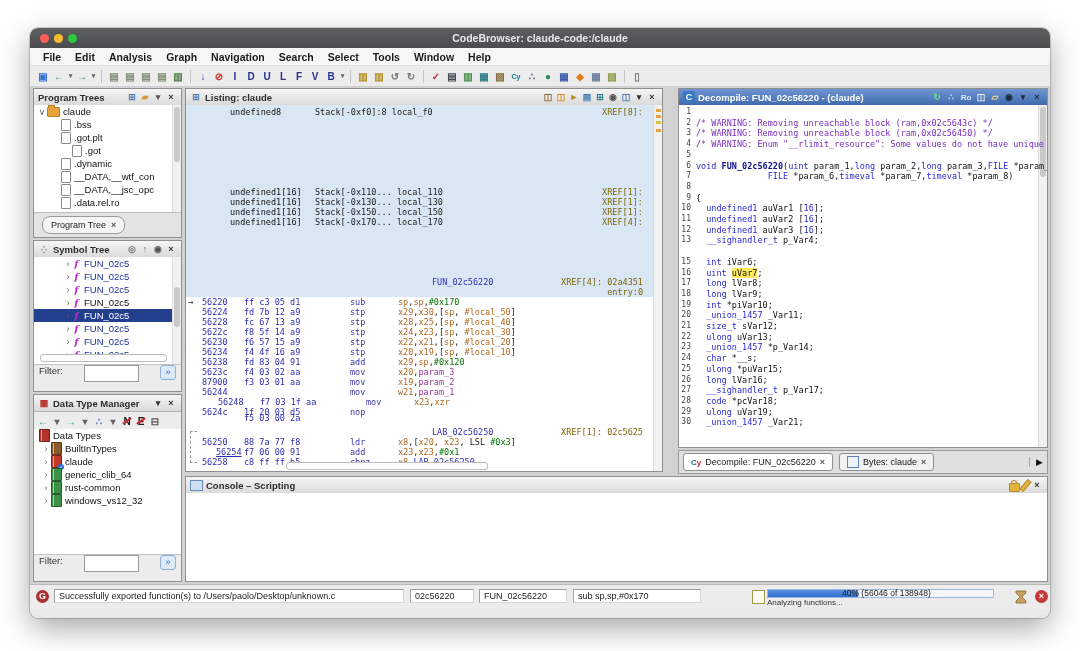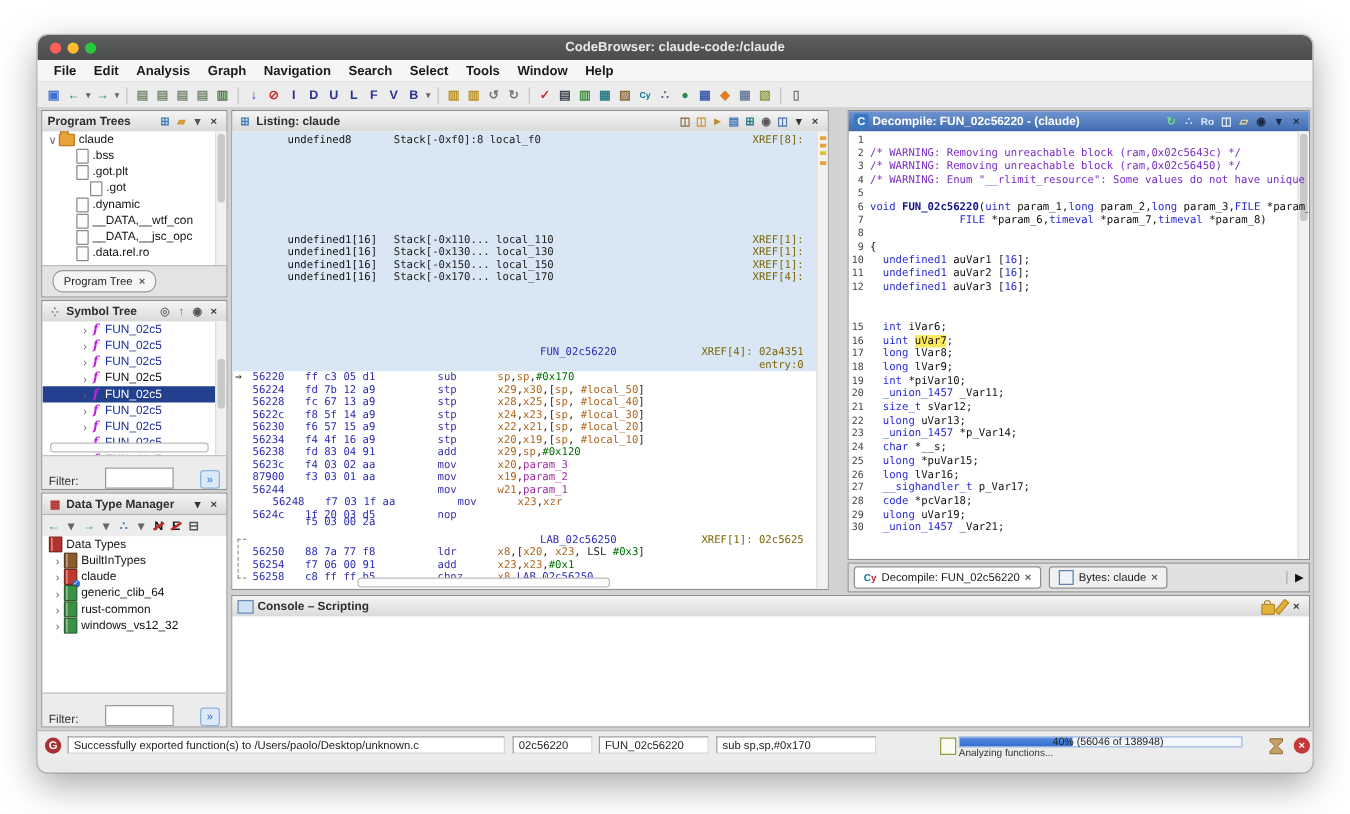"13" div.dline { html: none -> <div><span>13</span><span><span> </span><span>__sighandler_t</span><span> </span><span>p_Var4</span><span>;</span></span></div> }
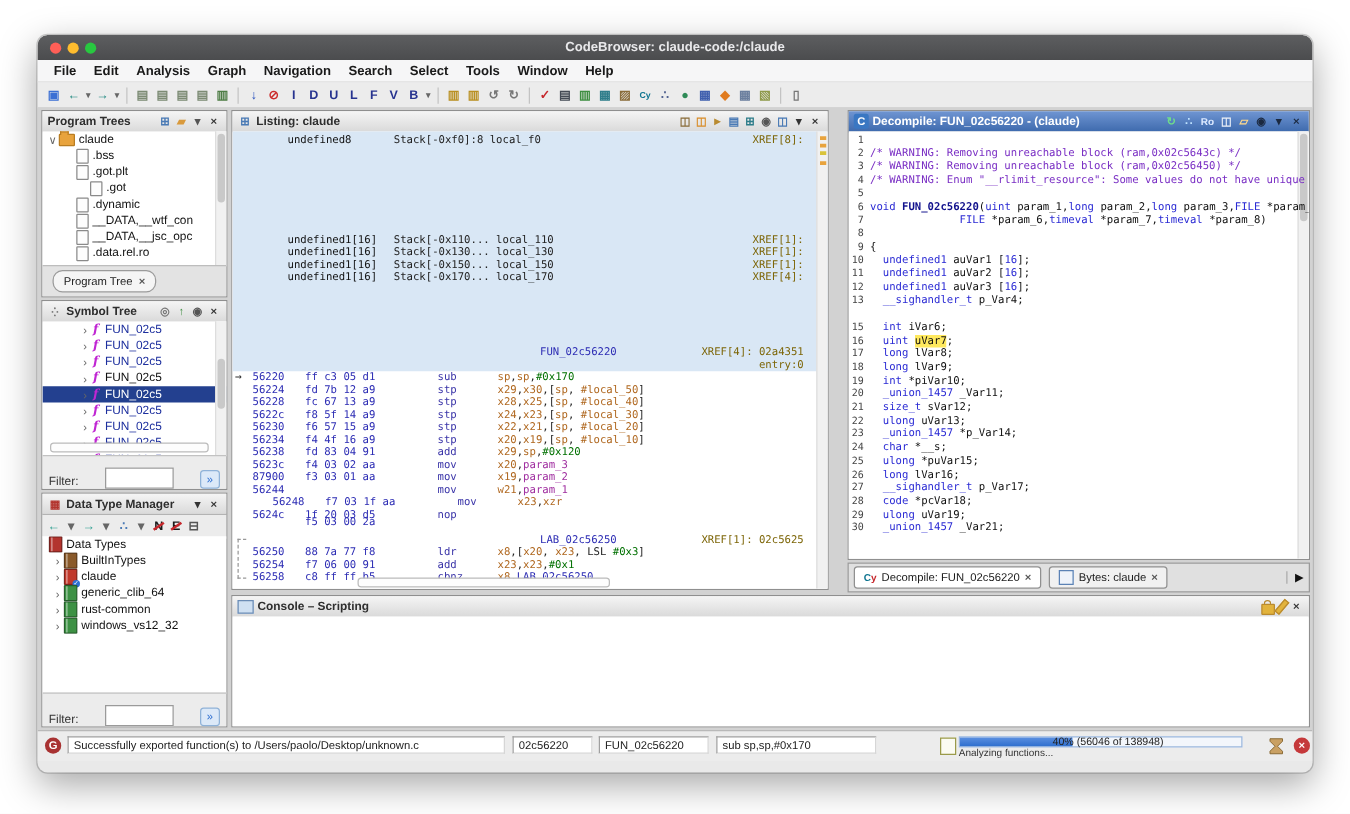"Filter:" .filterrow { align-items: flex-end -> flex-start }
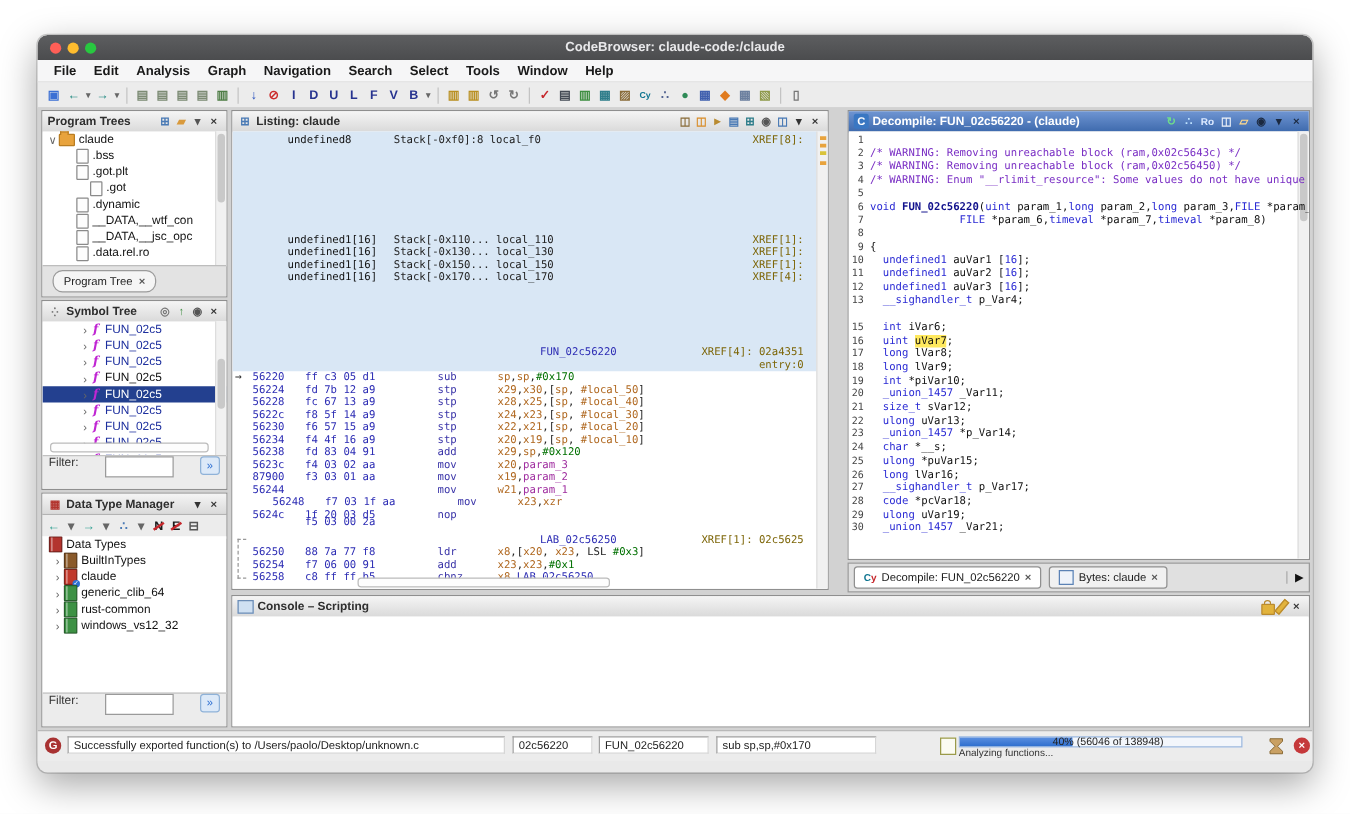"56254" span.c-addr { left: 2px -> 16px; text-decoration: none -> underline }
